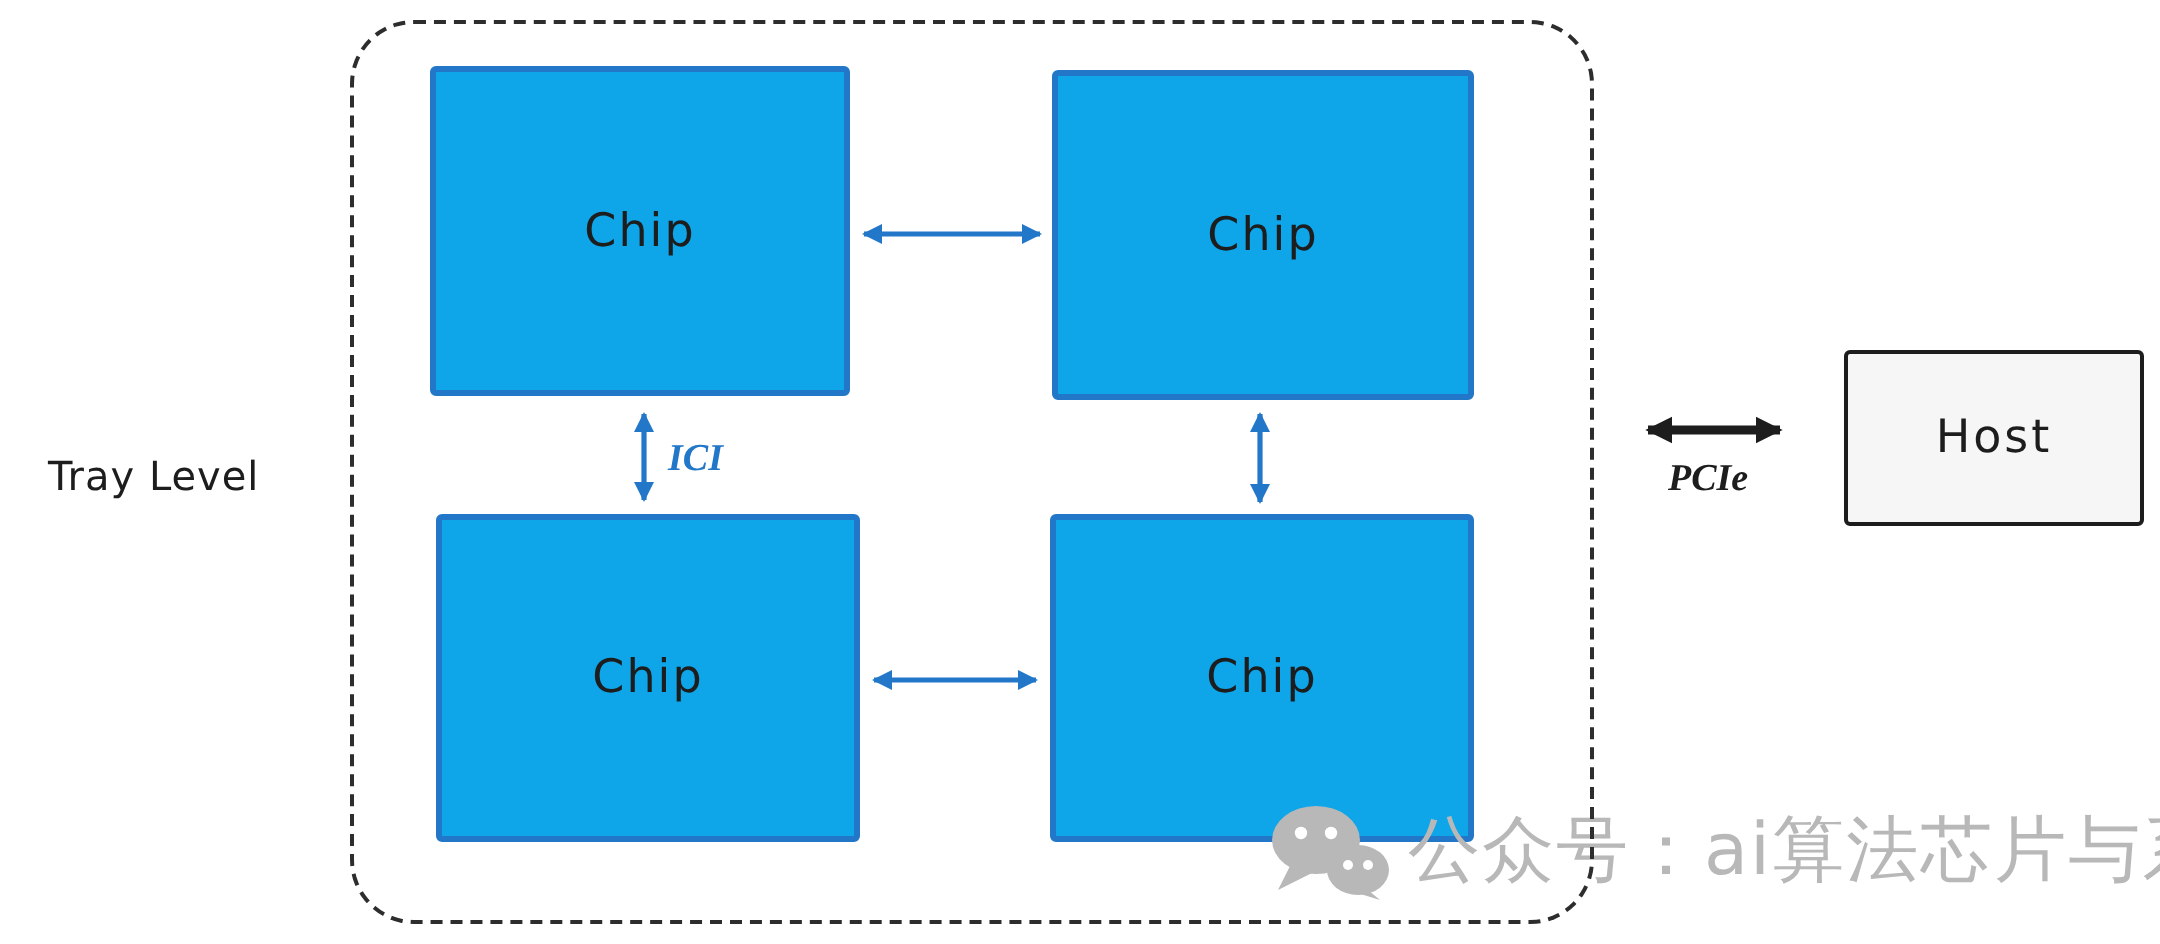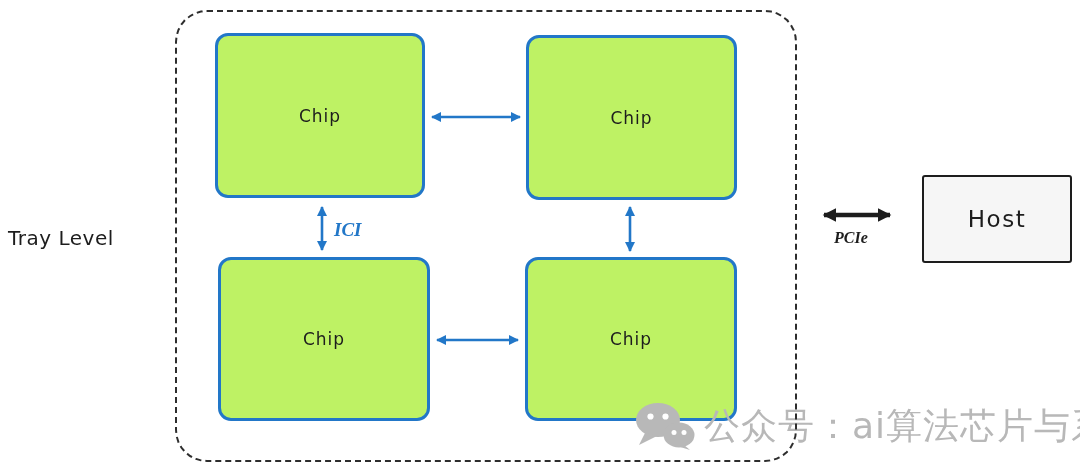"Chip" .chip { background: #bef264 -> #0ea5e9; border-radius: 13px -> 3px; font-size: 17px -> 23px }
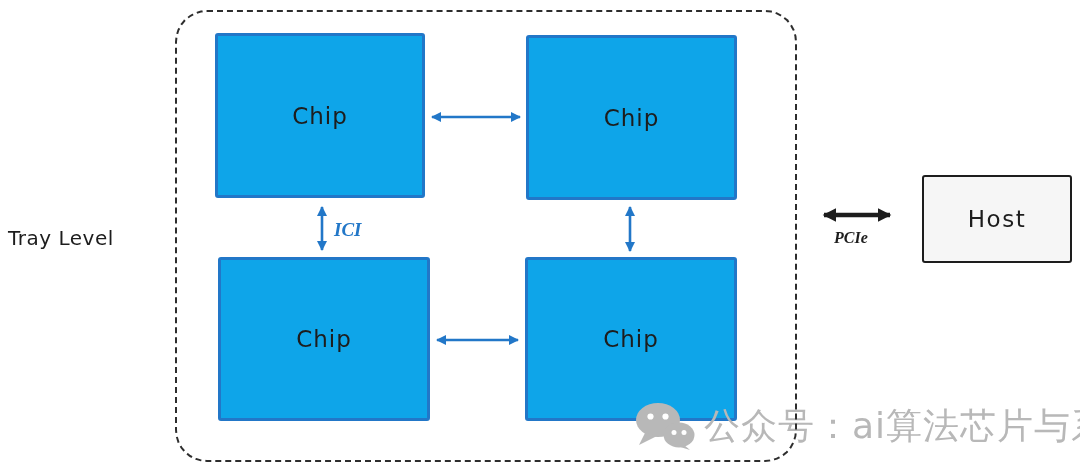"Tray Level" .tray-level-label { left: 8px -> 24px }
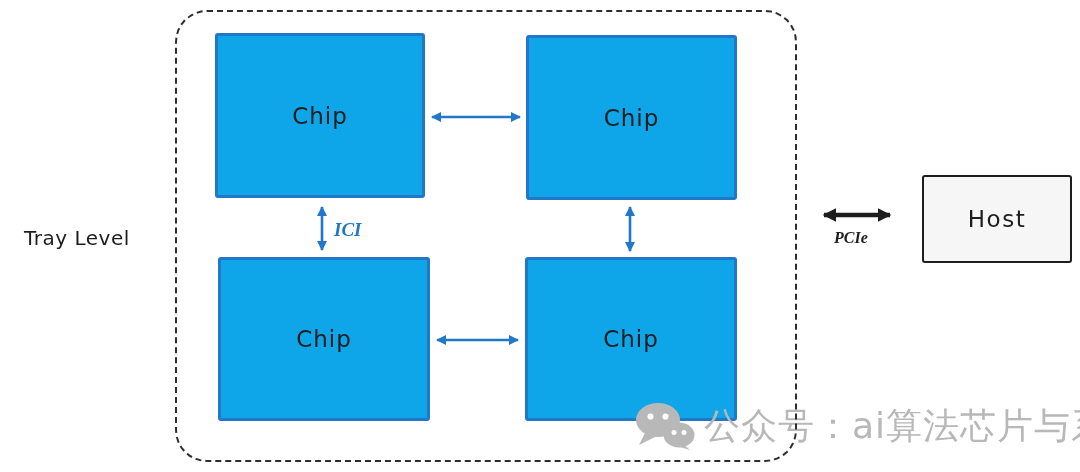"PCIe" .pcie-label { font-size: 16px -> 19px }
